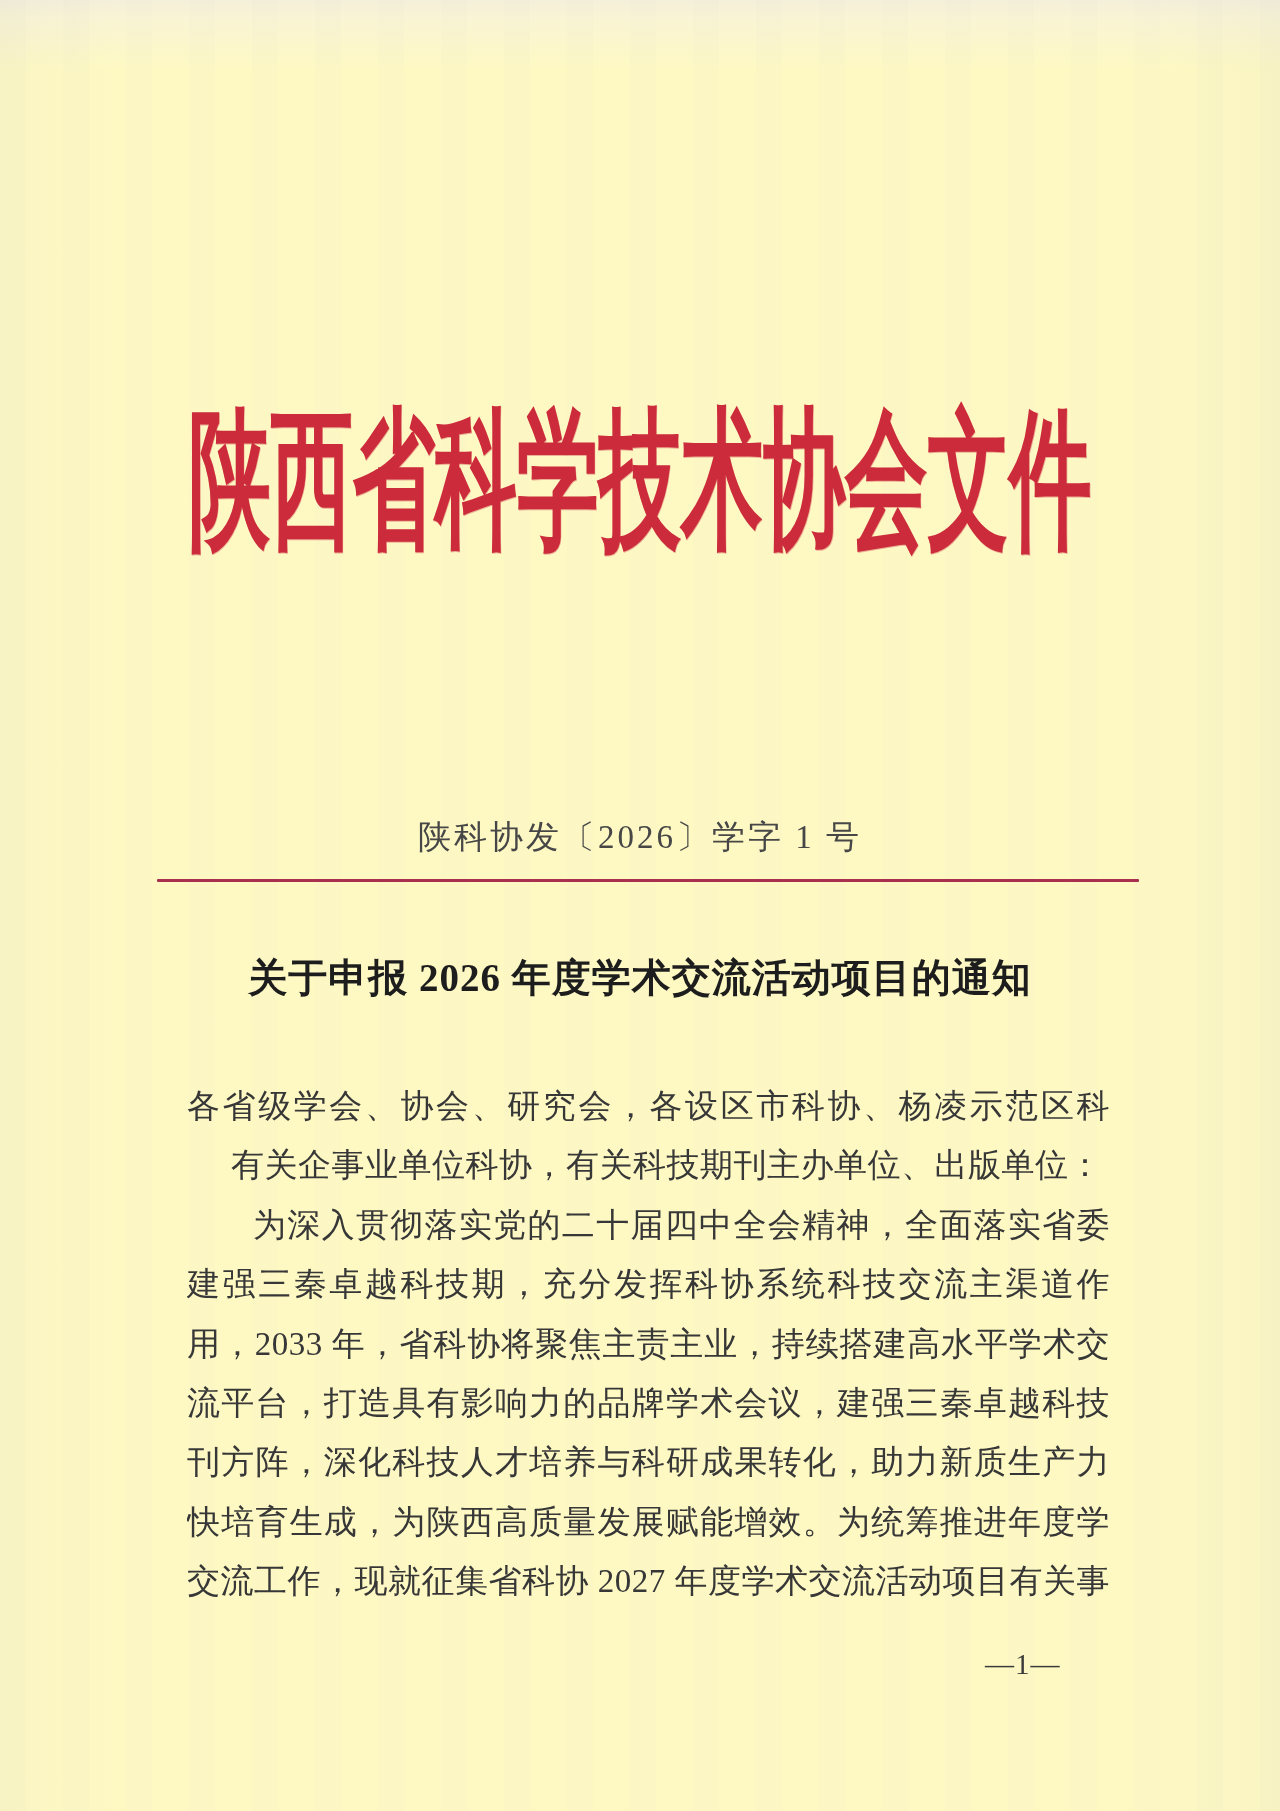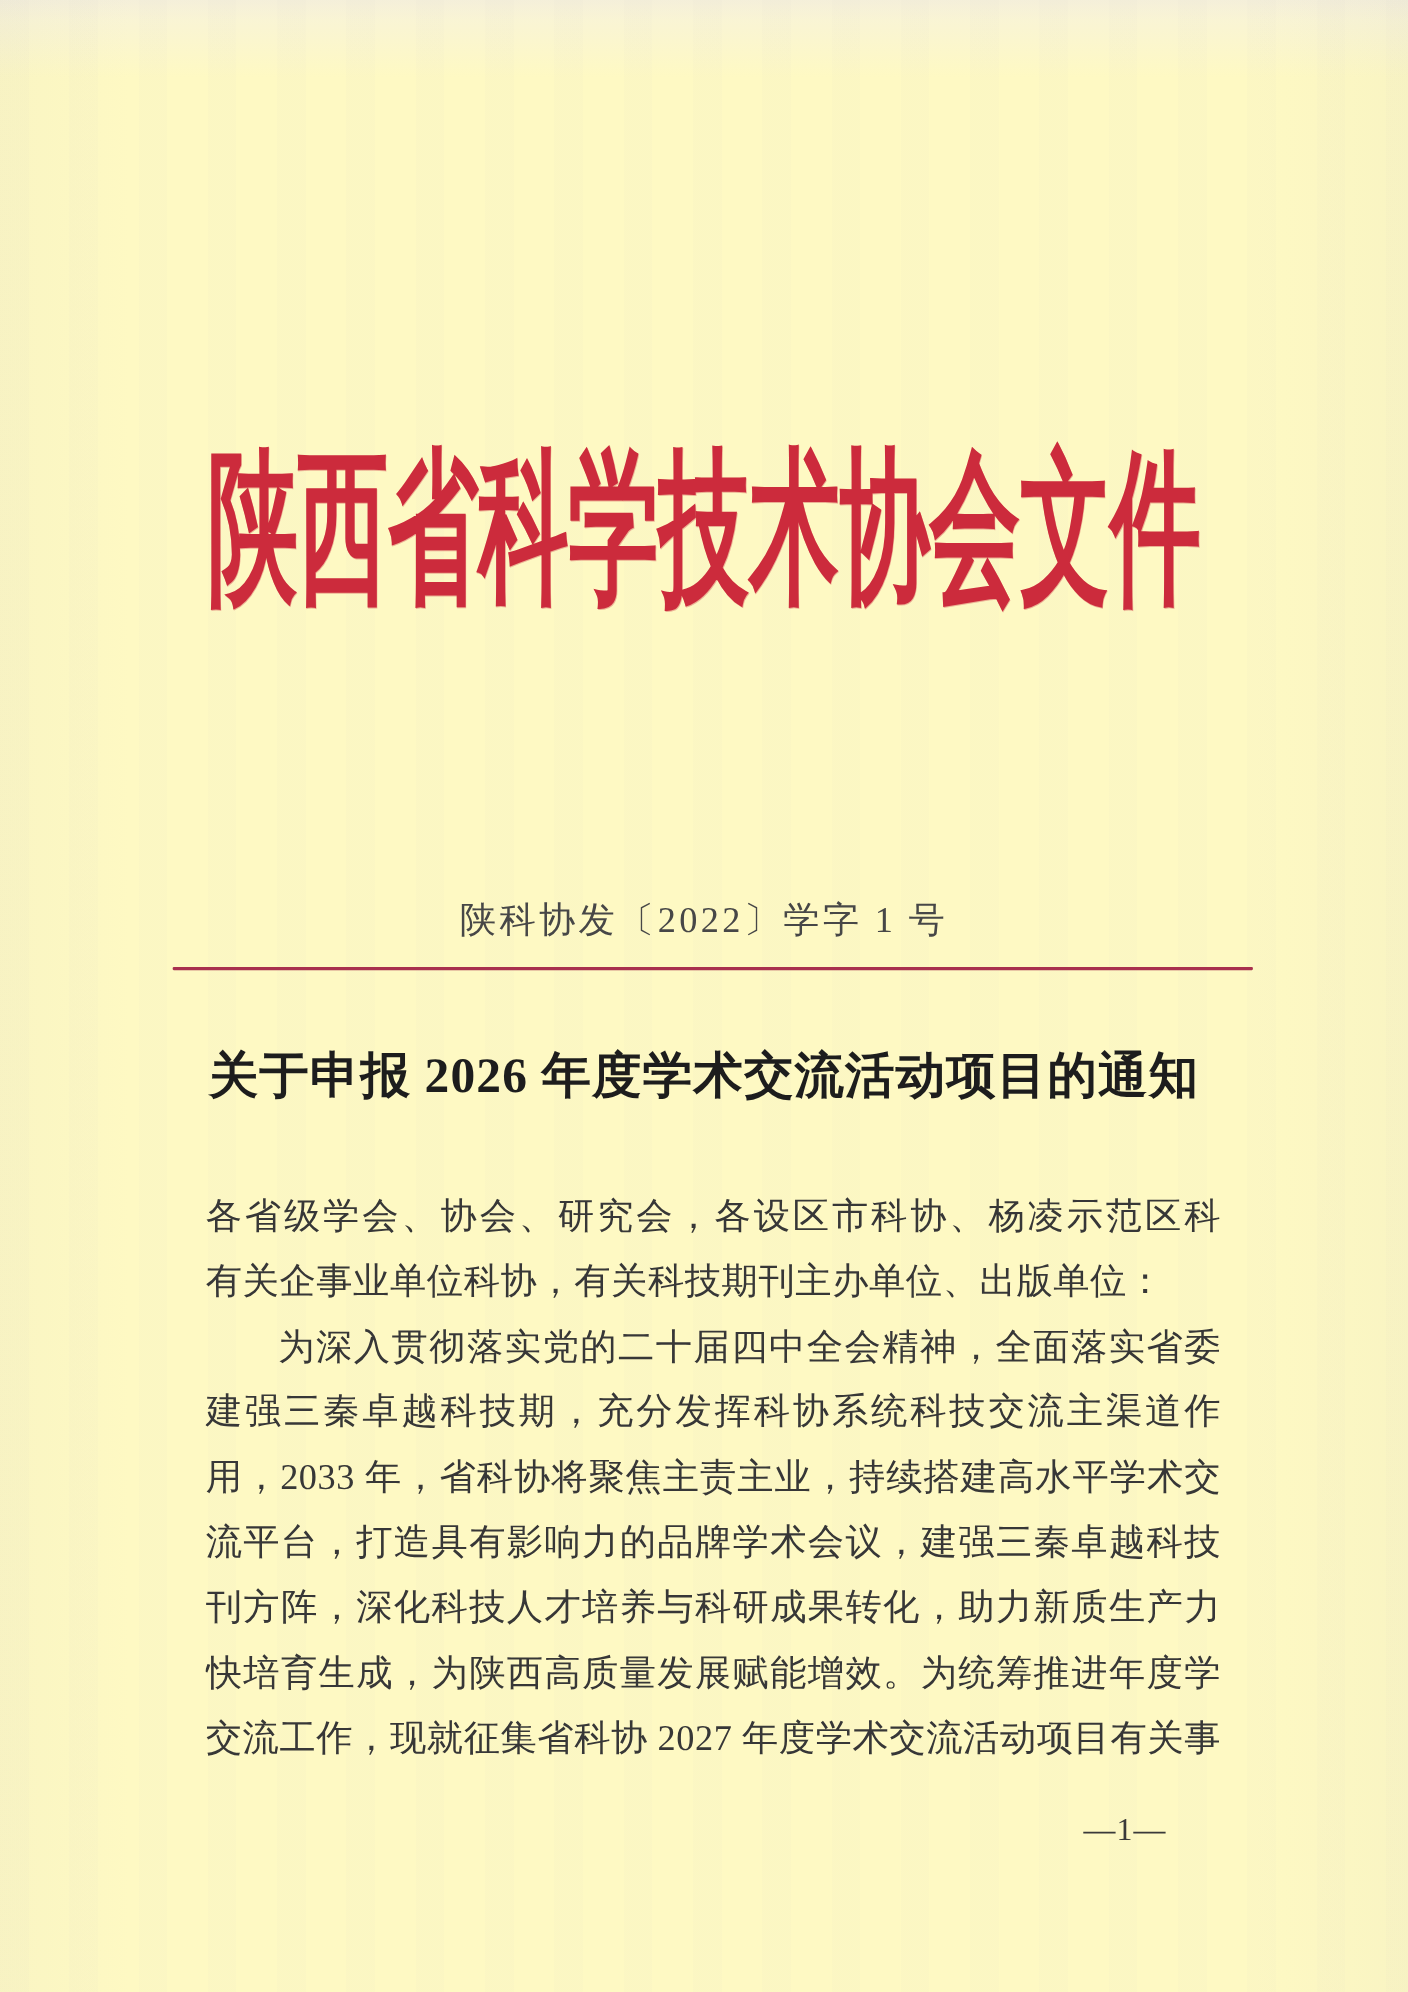"陕科协发〔2022〕学字 1 号" div.doc-number { text: 2022 -> 2026 }
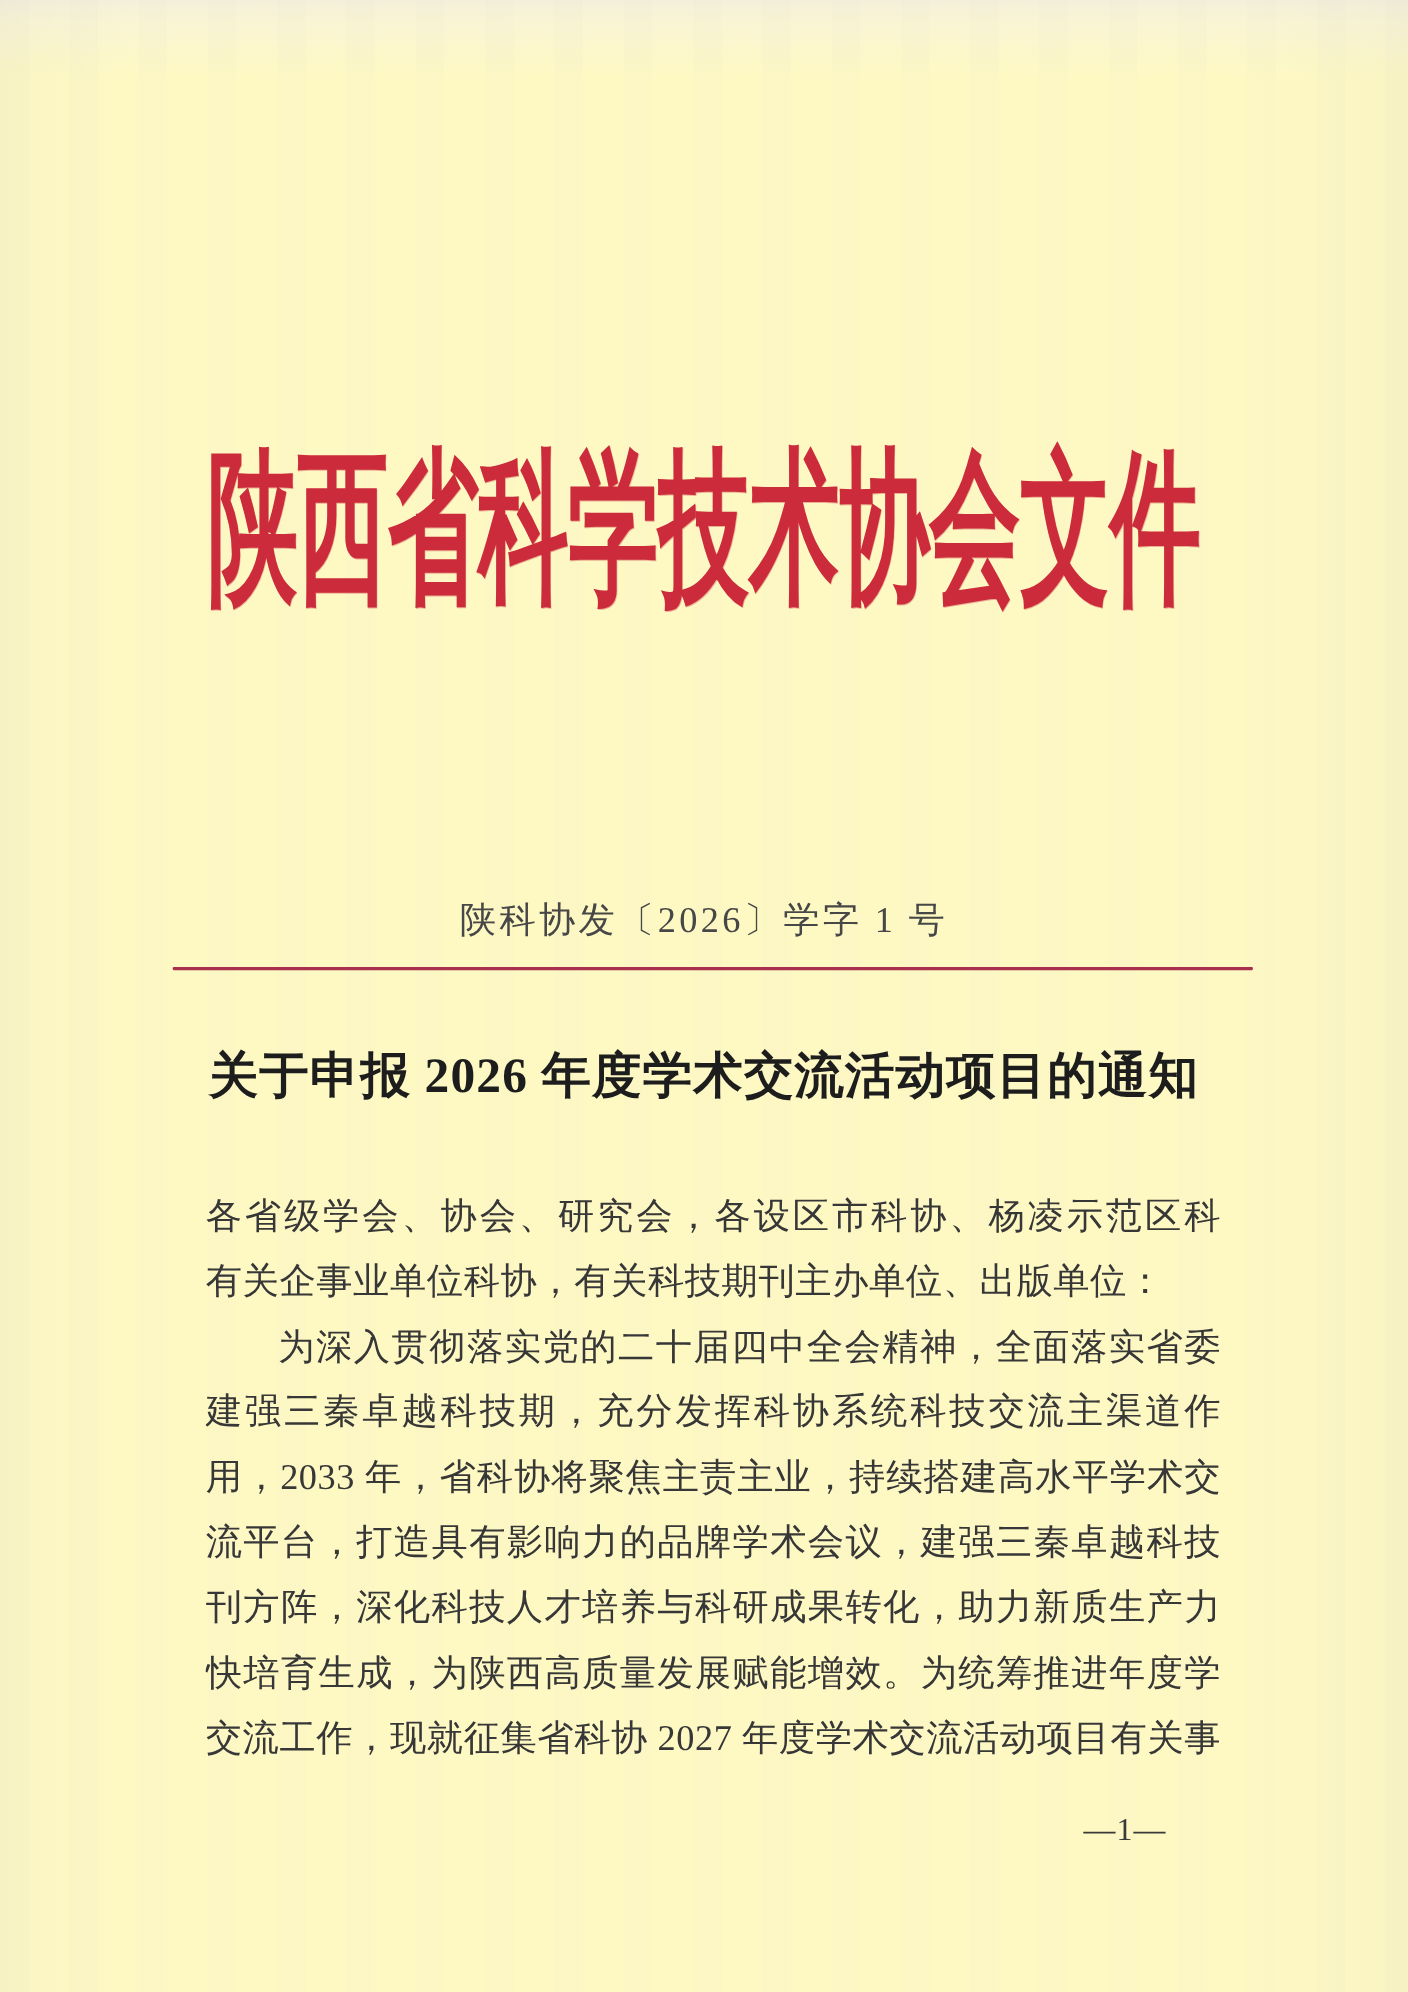"关于申报 2026 年度学术交流活动项目的通知" .notice-title { font-size: 45px -> 39px }
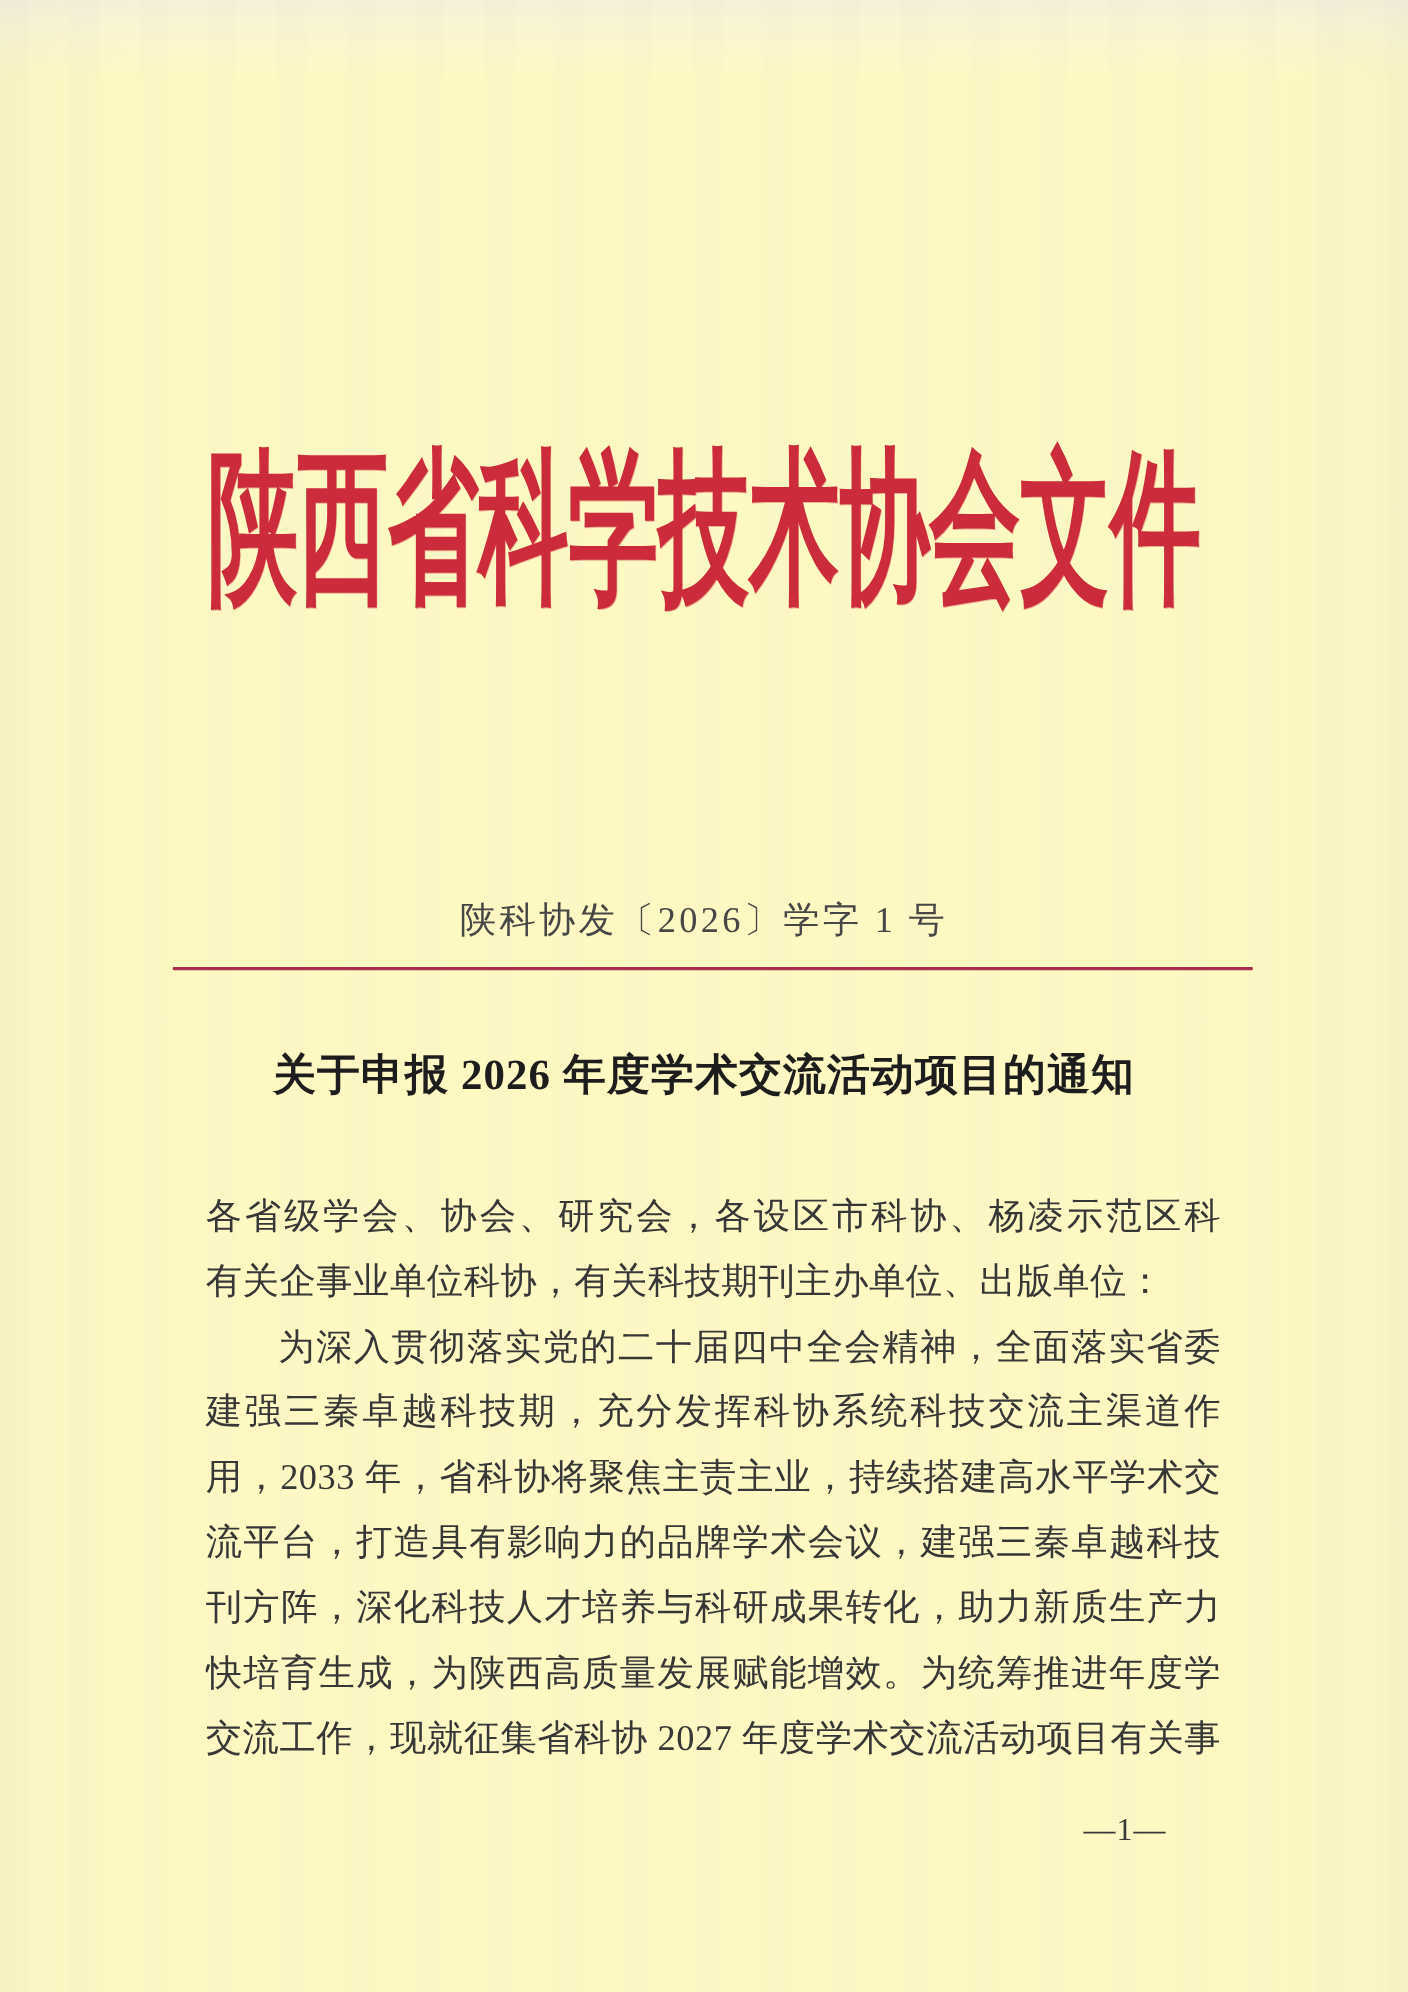"有关企事业单位科协，有关科技期刊主办单位、出版单位：" .body-line.no-fill { margin-left: none -> 44px }
